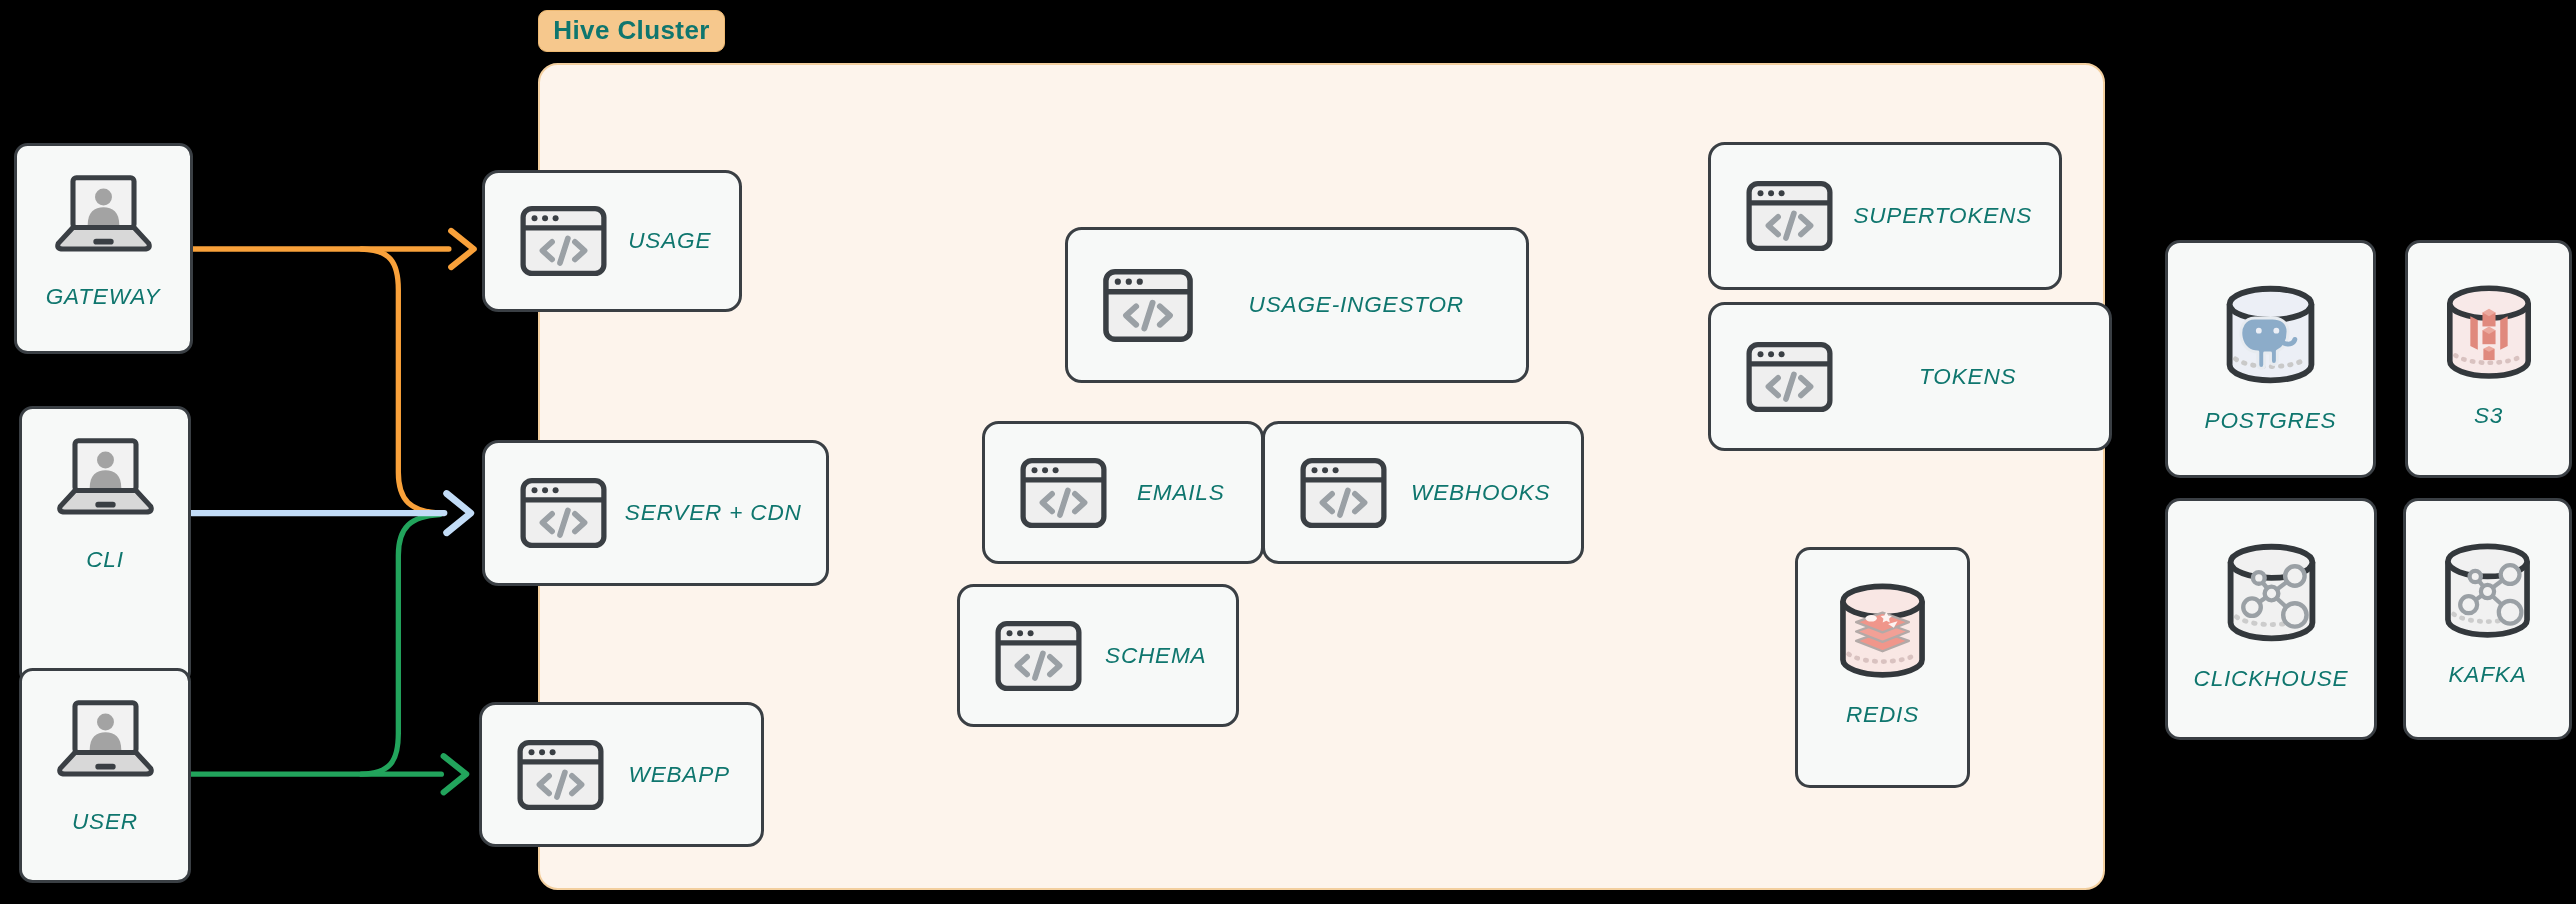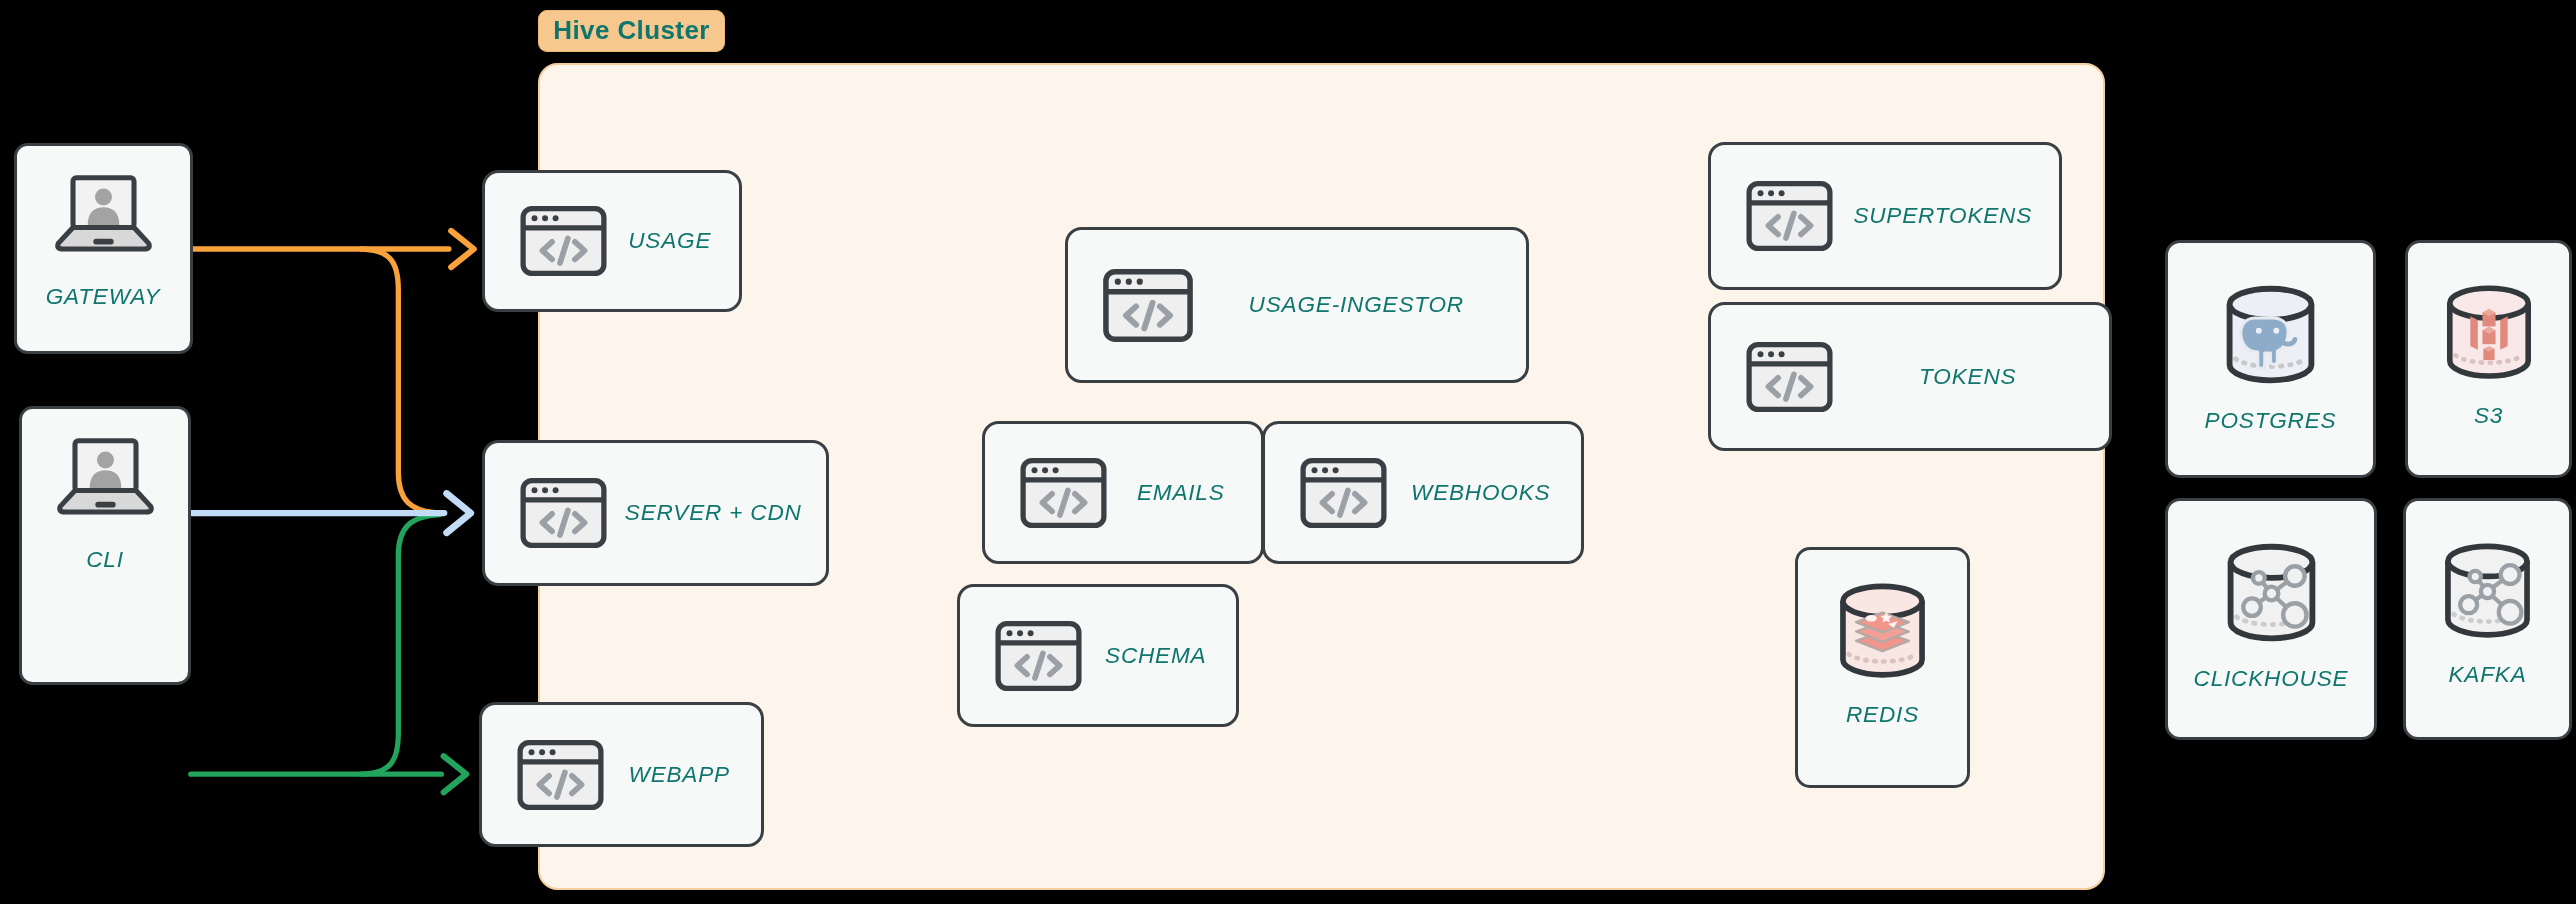"USER" div.card { html: none -> <div> <svg> <use></use> </svg> <span>USER</span> </div> }
